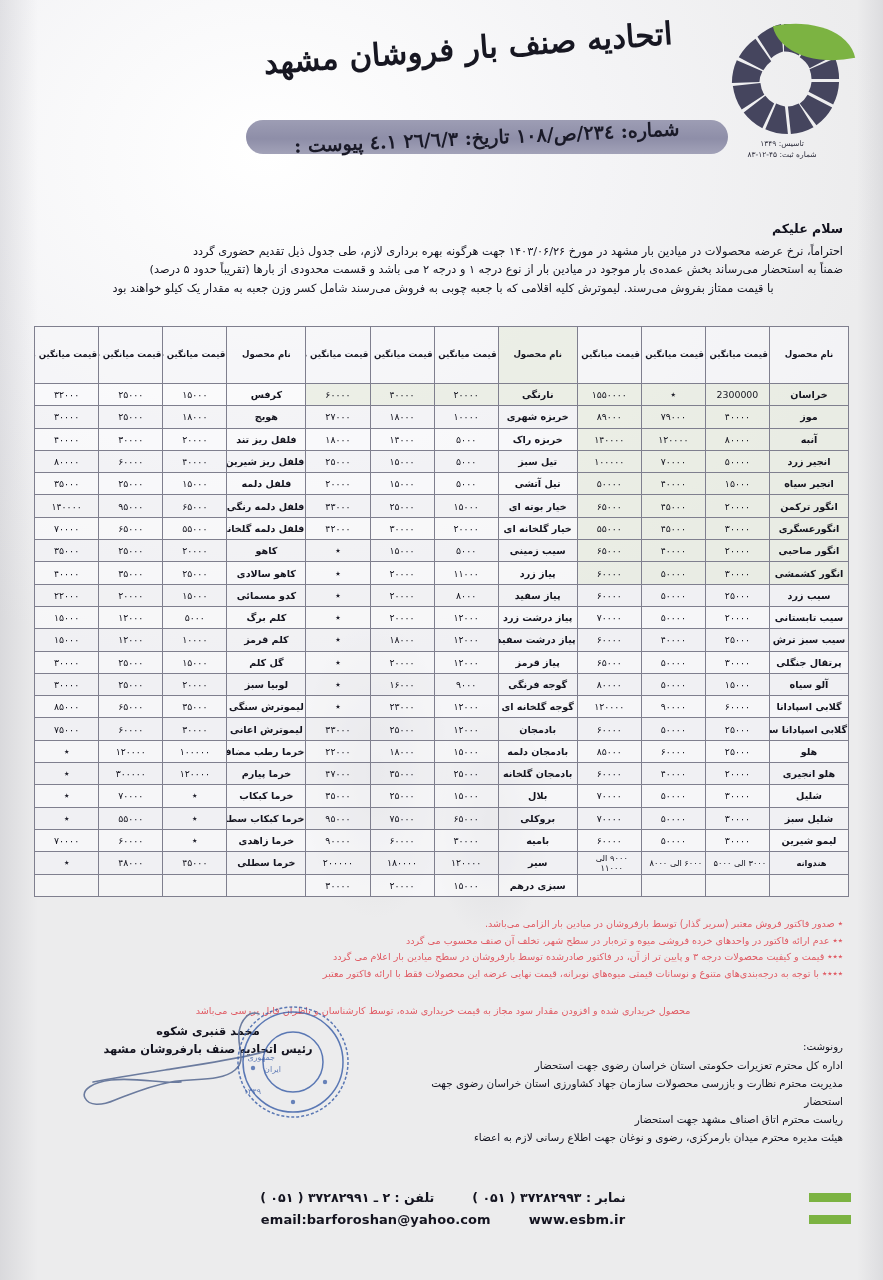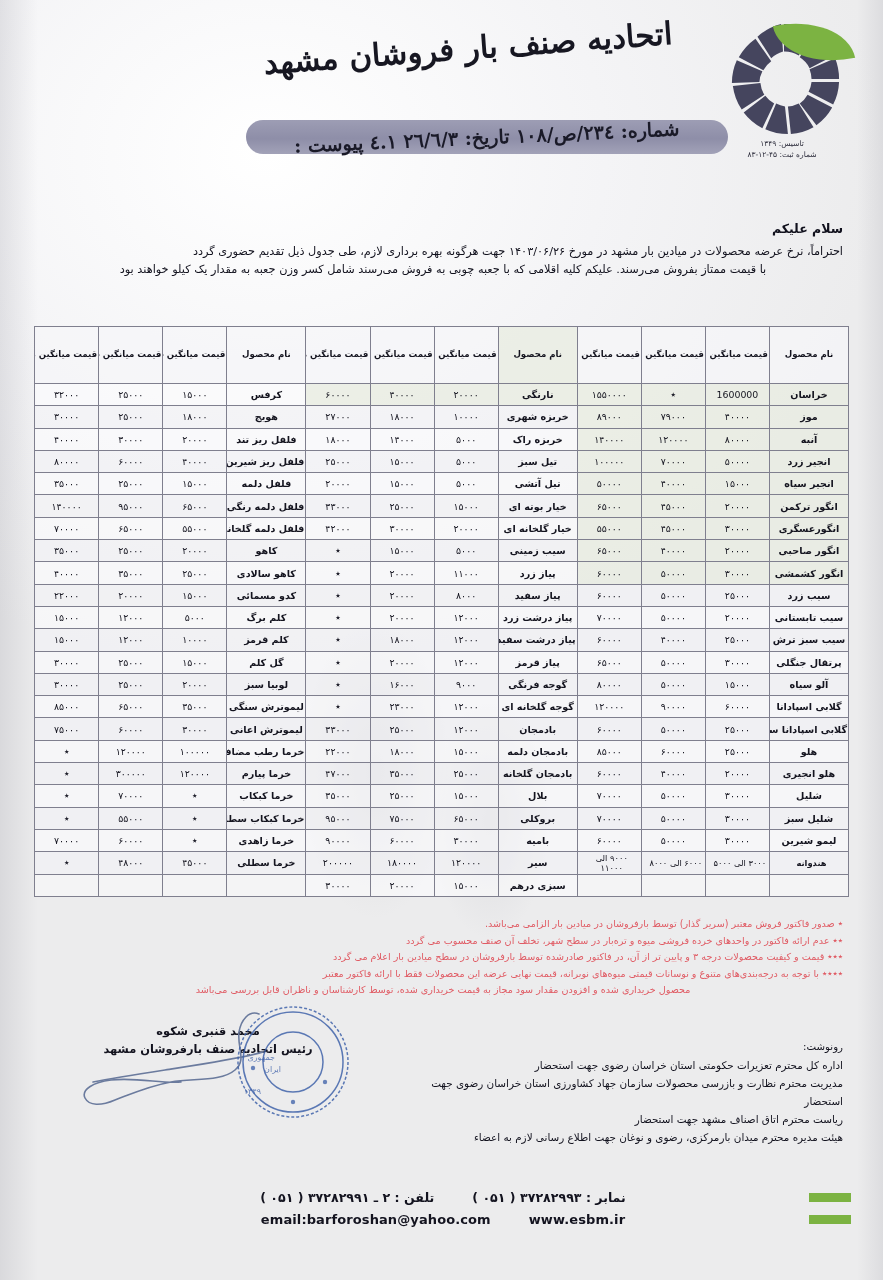"ضمناً به استحضار می‌رساند بخش" p { html: none -> <p>ضمناً به استحضار می‌رساند بخش عمده‌ی بار موجود در میادین بار از نوع درجه ۱ و درجه ۲ می باشد و قسمت محدودی از بارها (تقریباً حدود ۵ درصد)</p> }
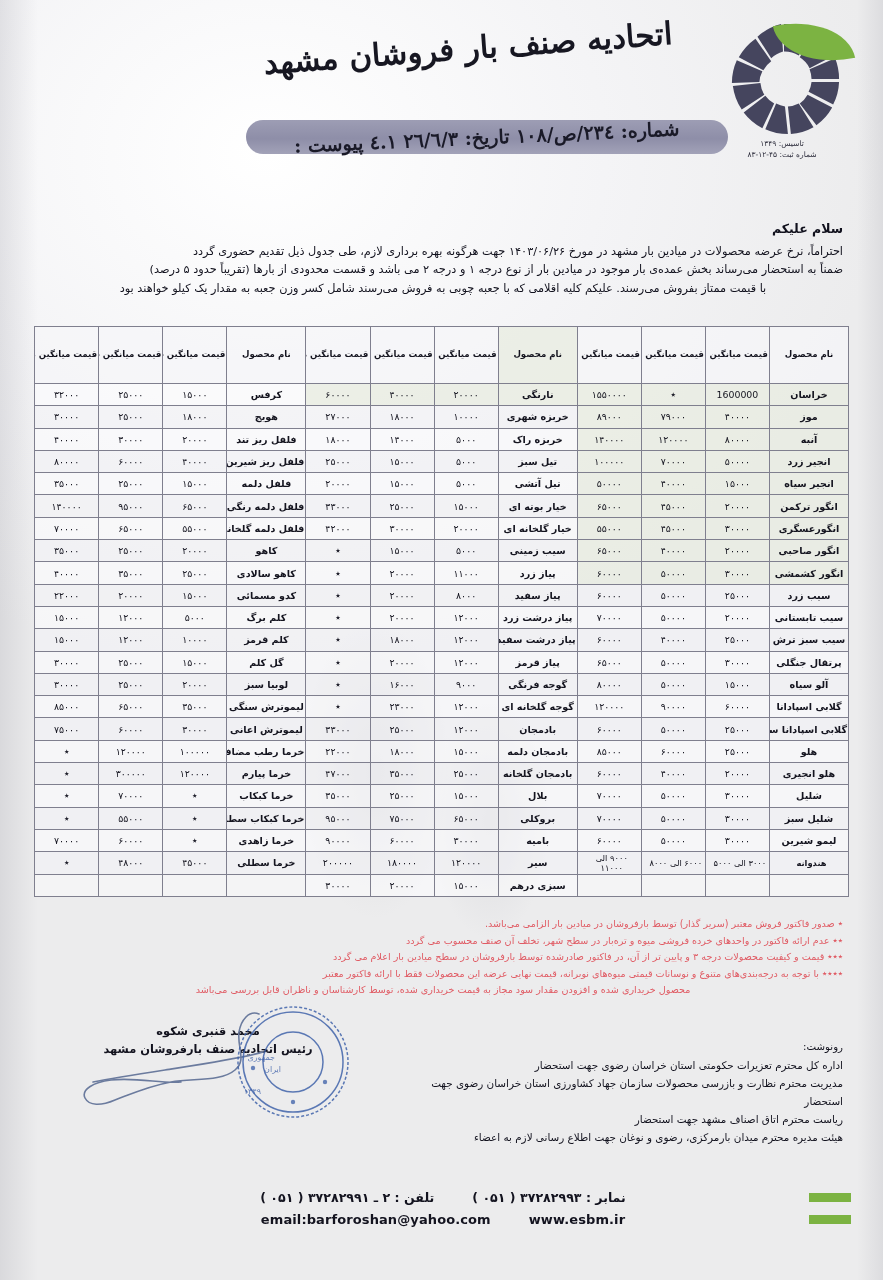"با قیمت ممتاز بفروش می‌رسند." p.c { text: علیکم -> لیموترش }
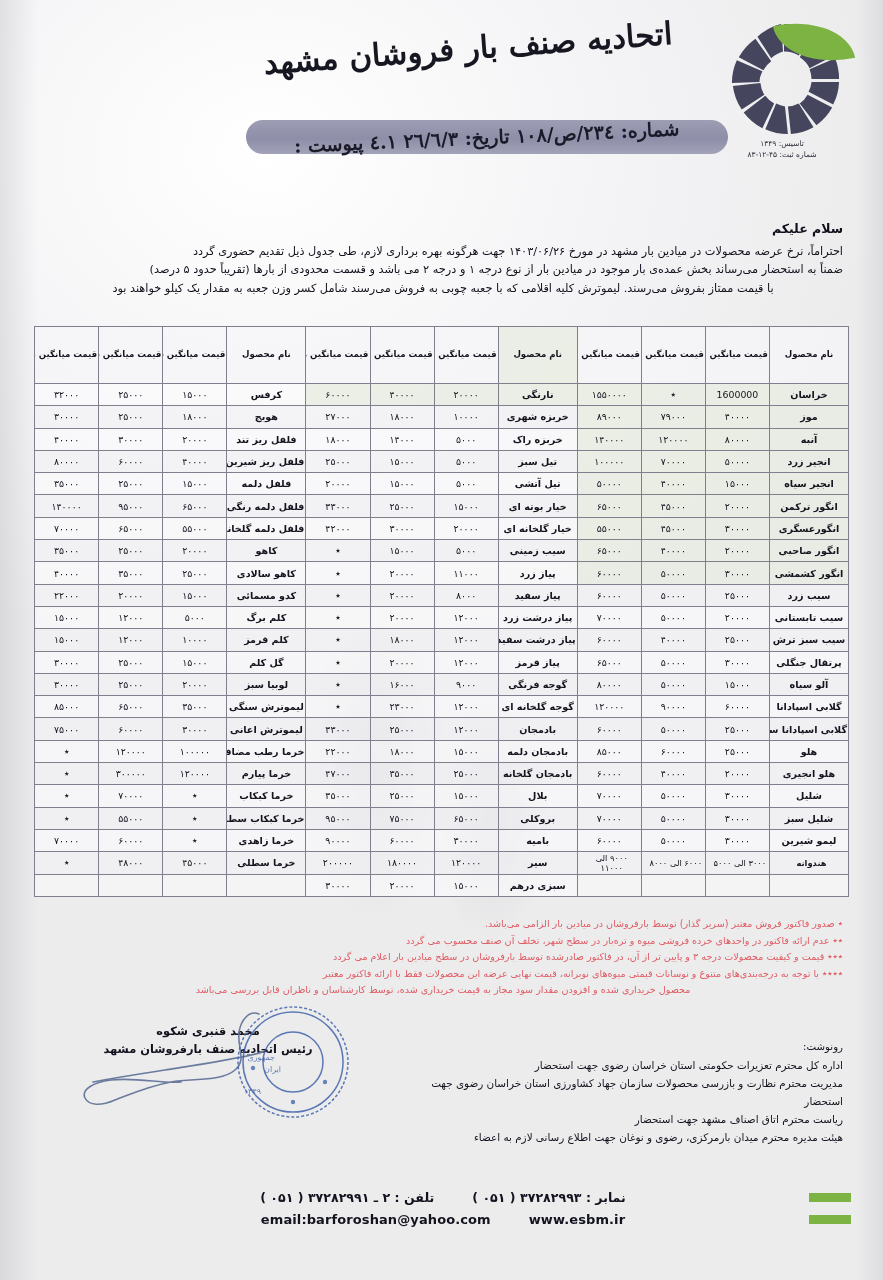"1600000" td.tint { text: 1600000 -> 2300000 }
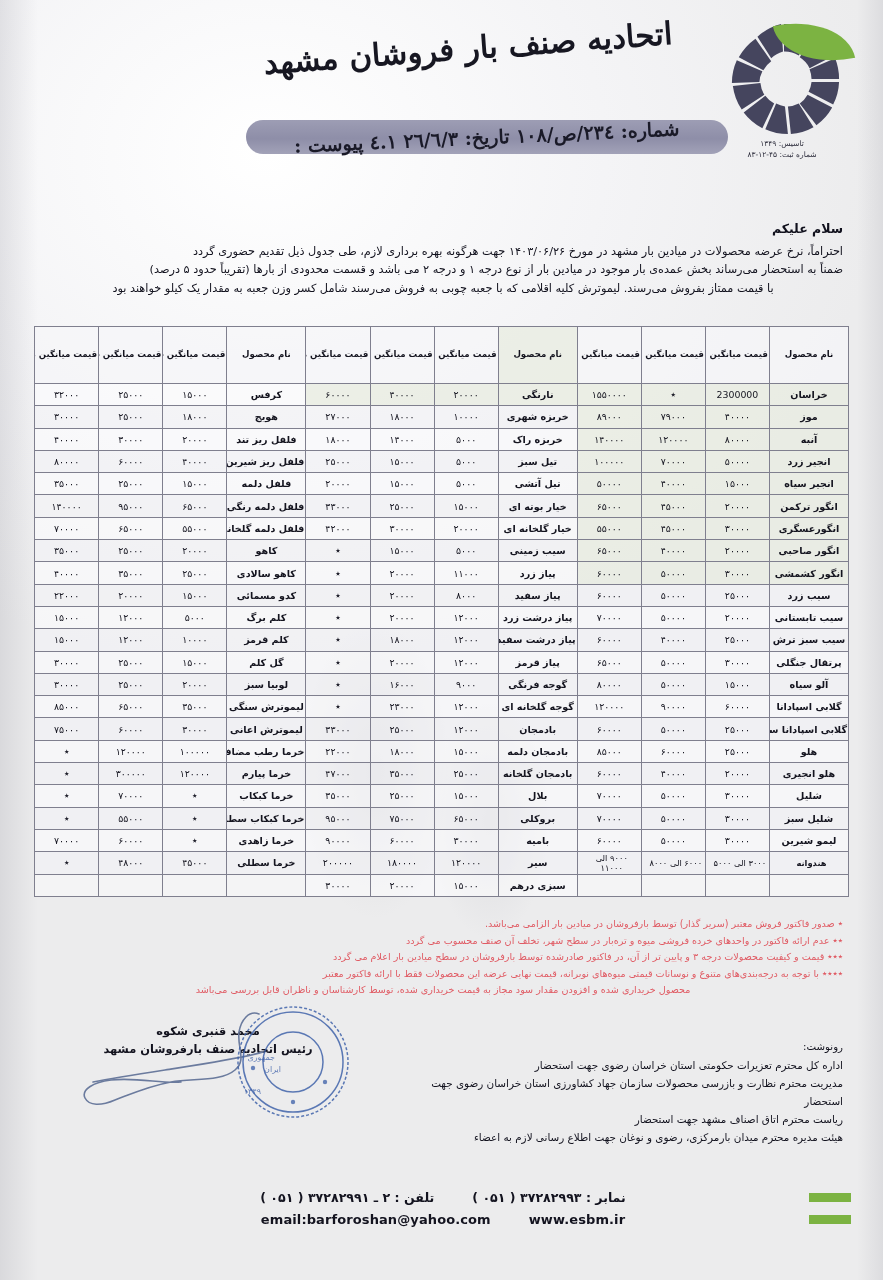"محصول خریداری شده و افزودن" .notes .cont { margin-top: none -> 21px }
